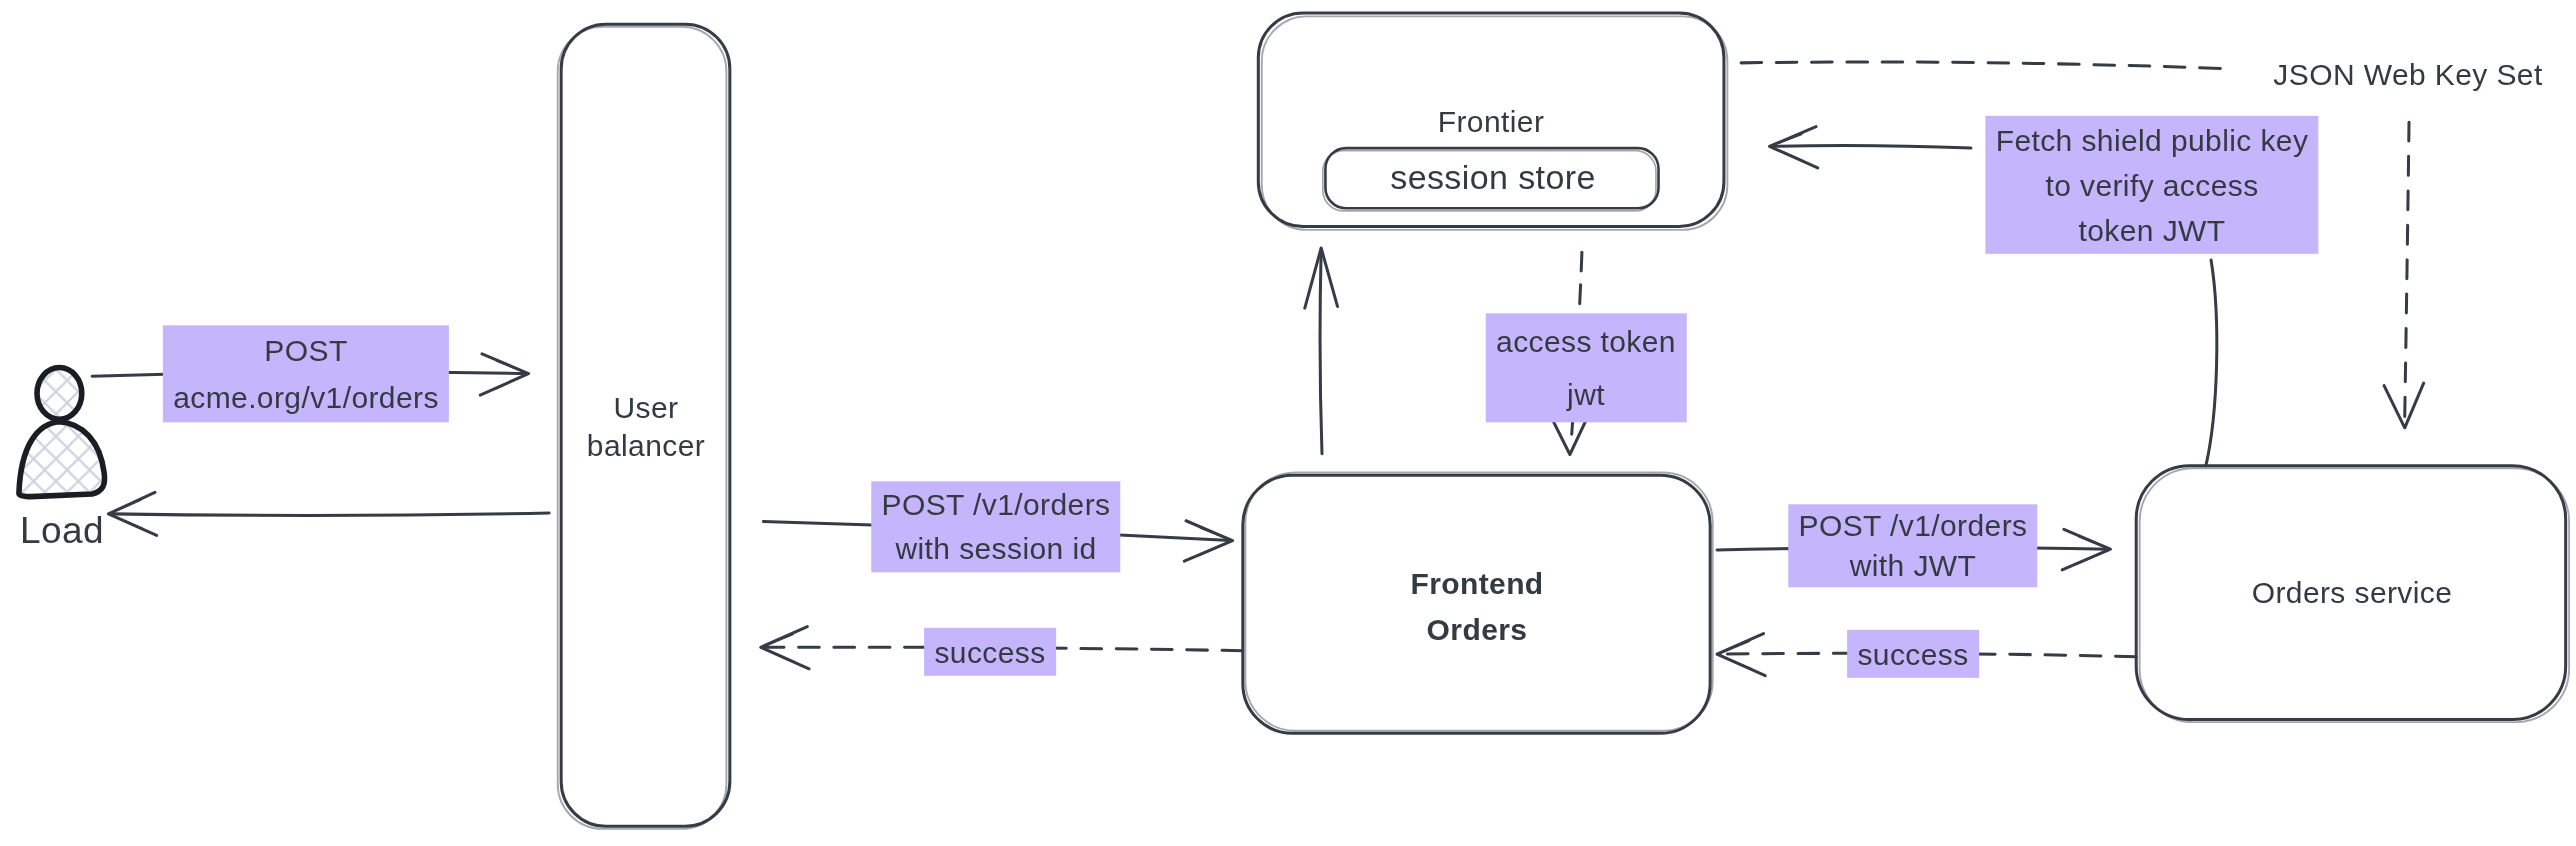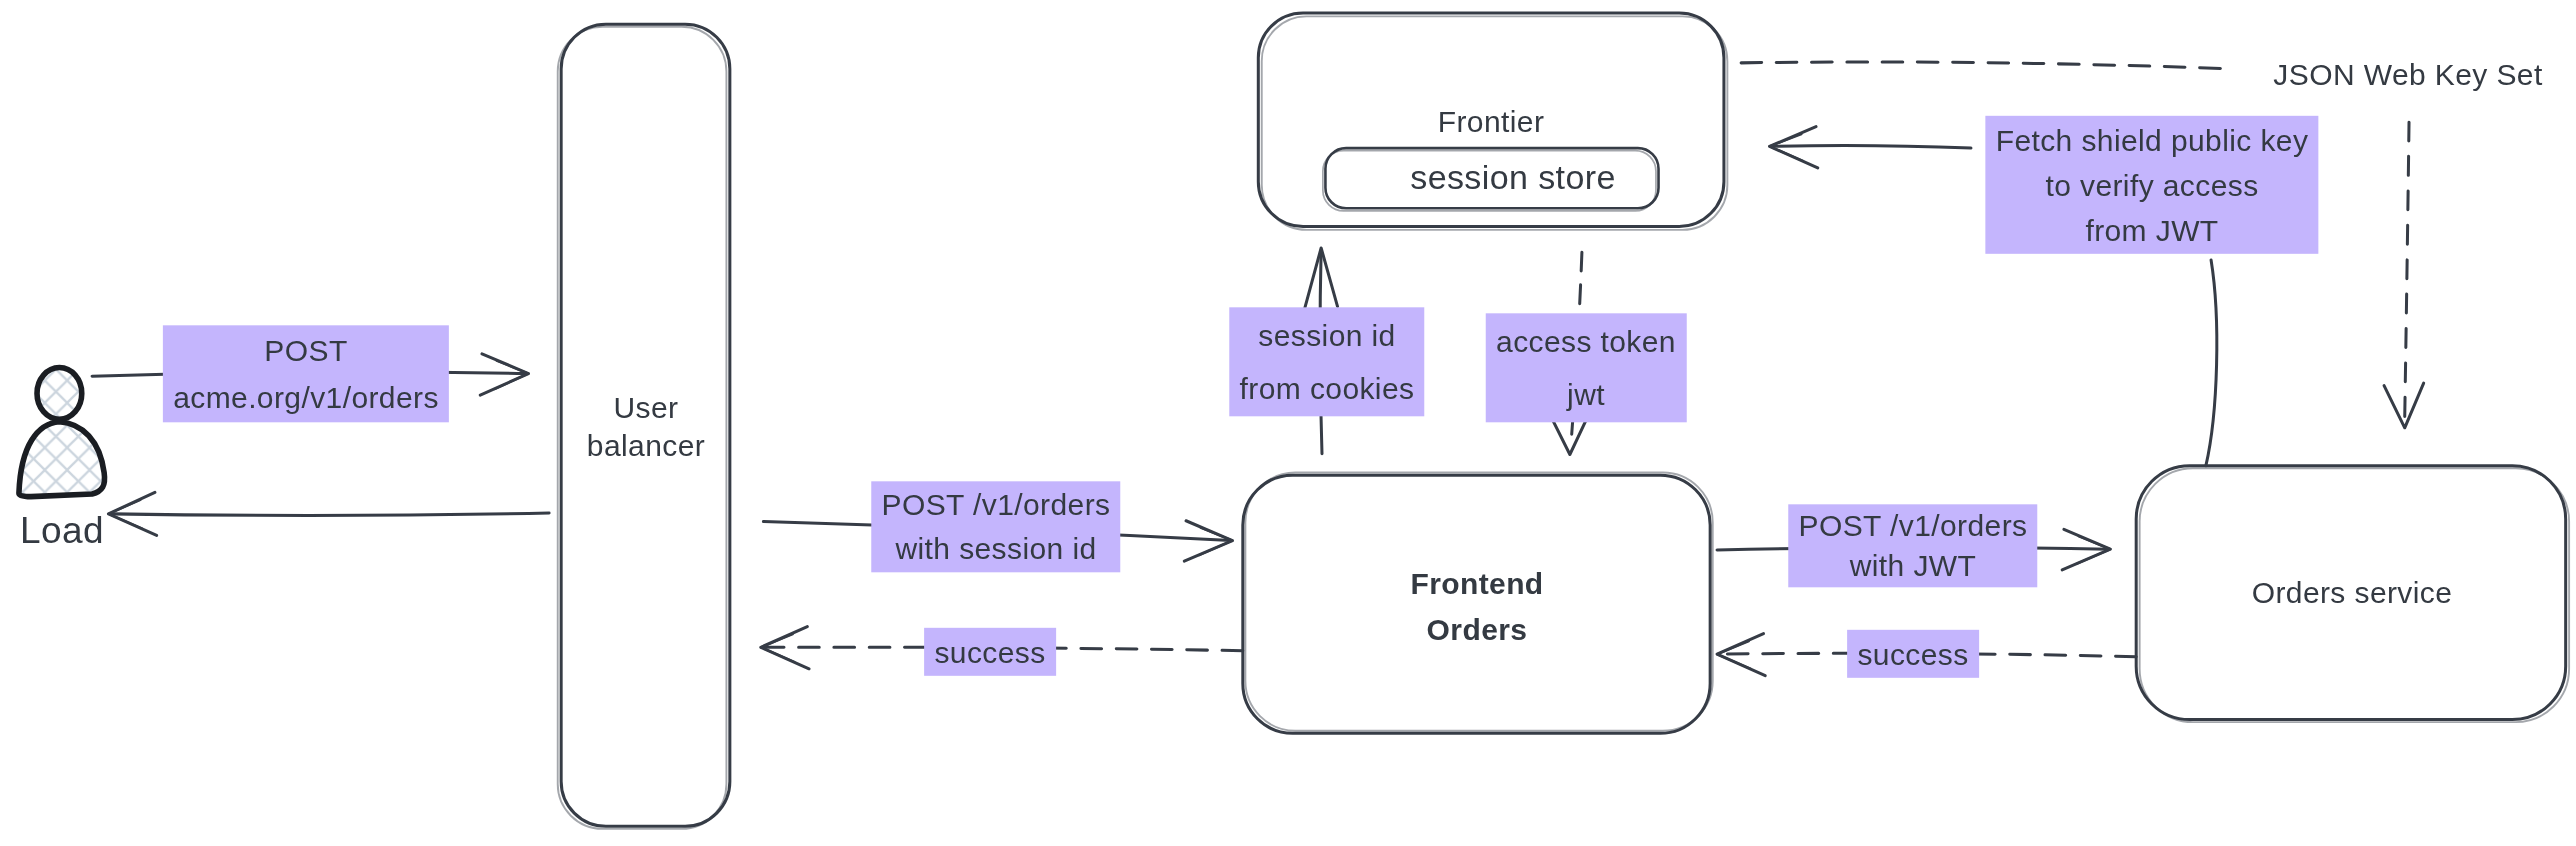"session store" div.lbl { margin-left: 20px -> none }
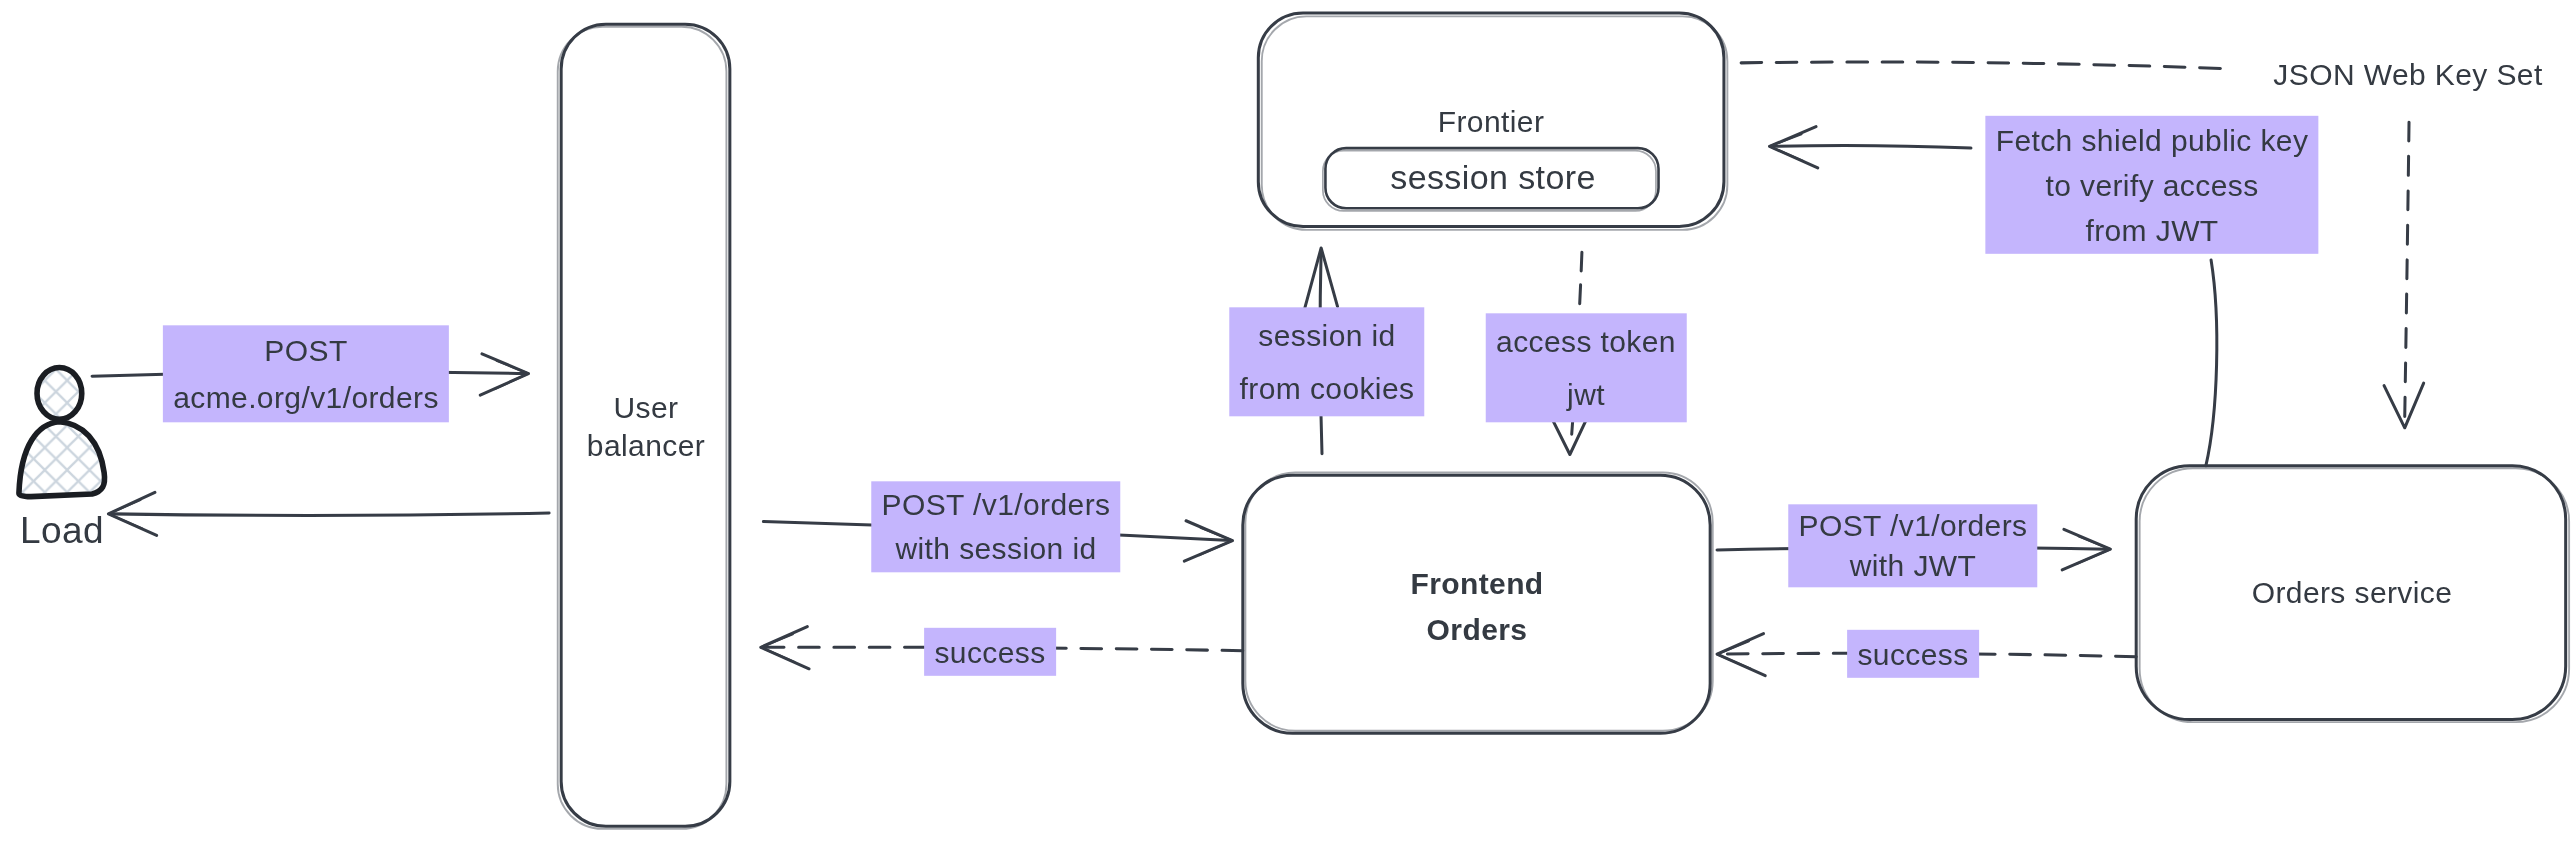"from JWT" div { text: from -> token }
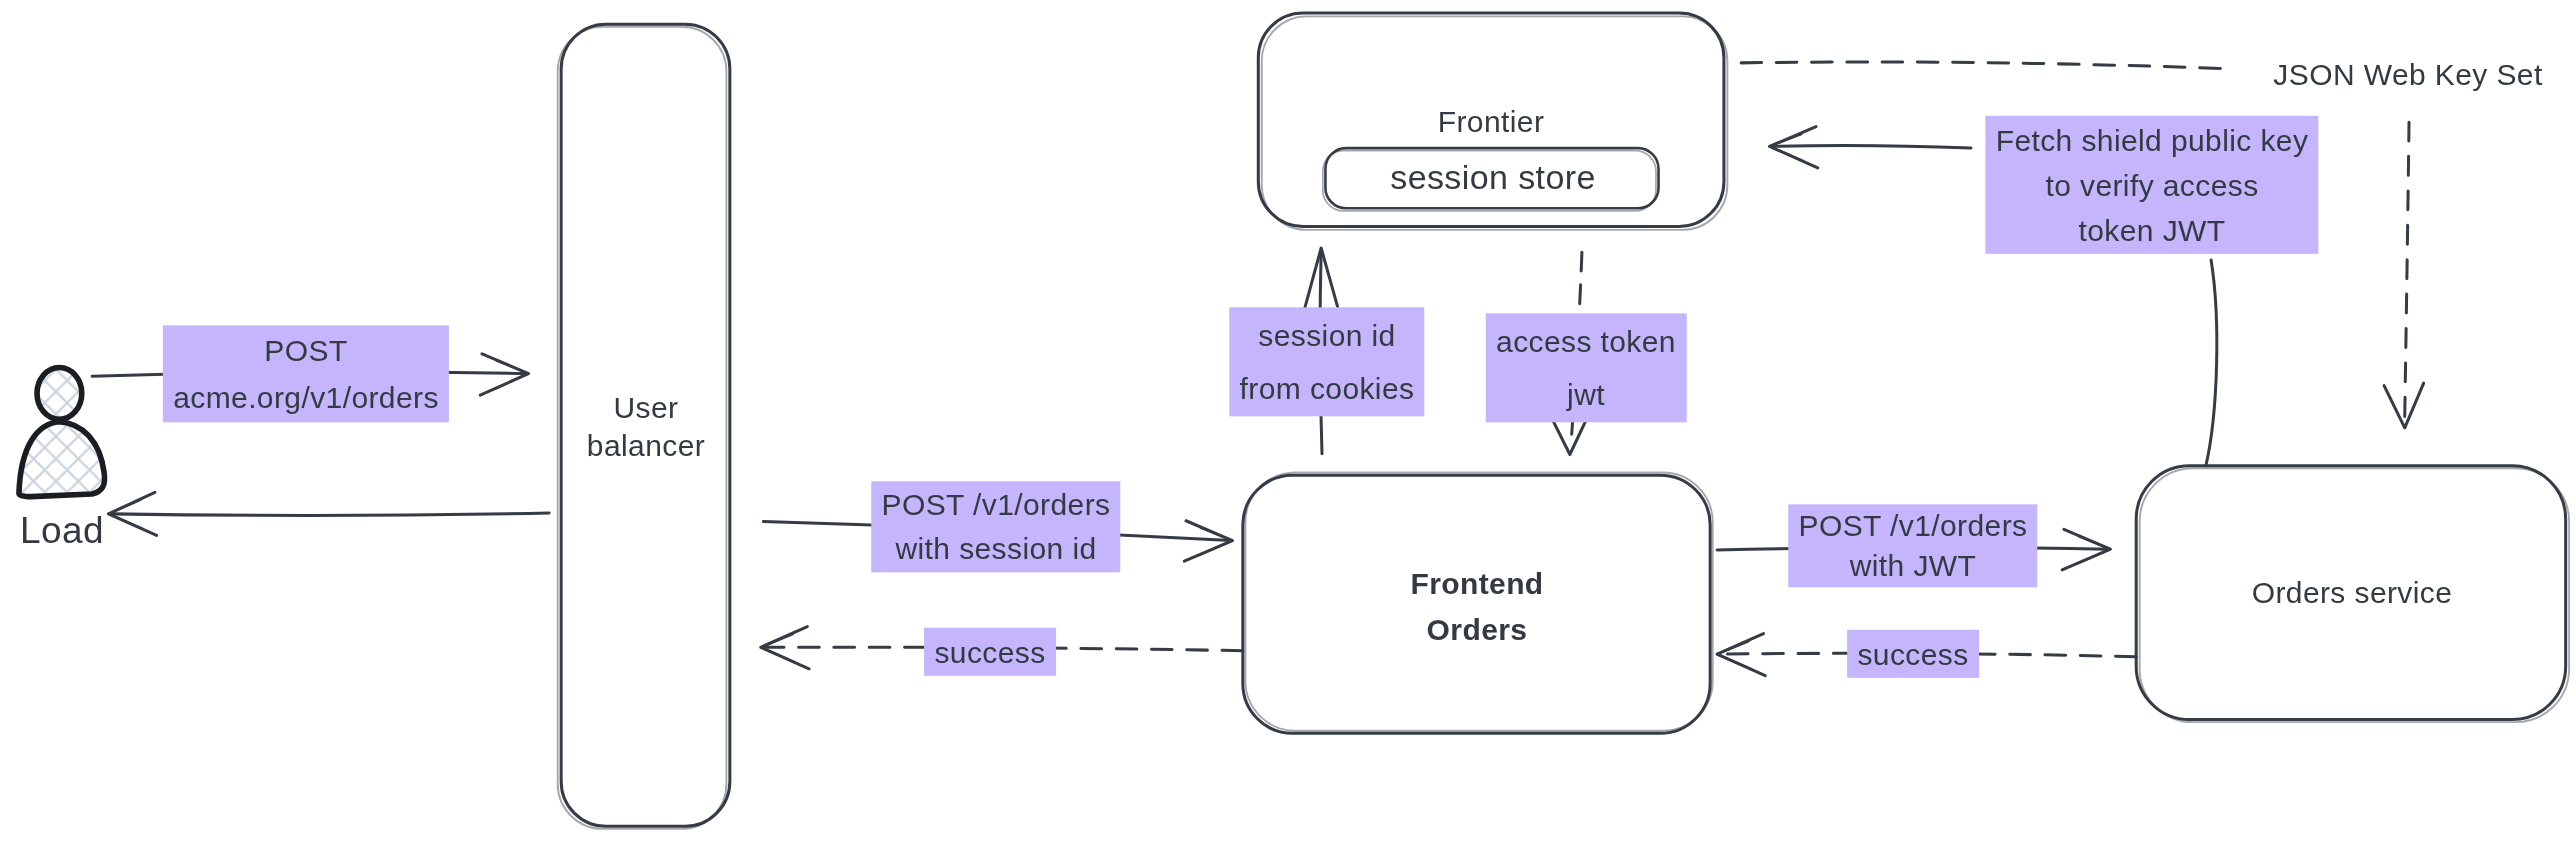"session id" div.lbl { html: <div> <div>session id</div> <div>from cookies</div> </div> -> none }
